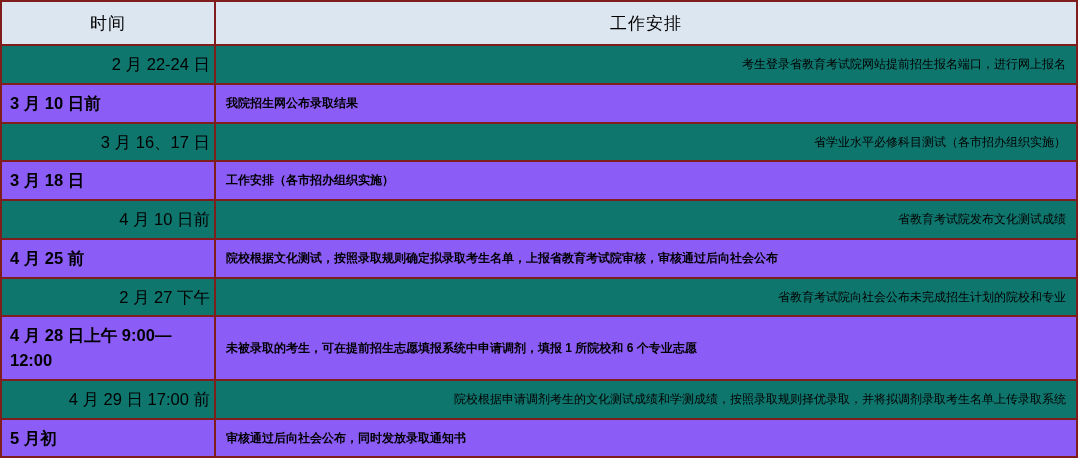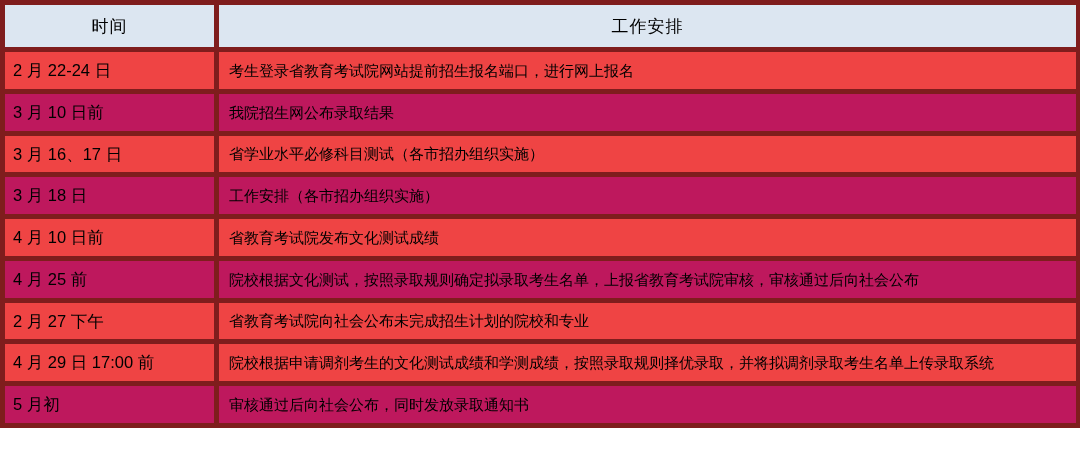"时间" .schedule-table th, .schedule-table td { border: 5px solid #7f1d1d -> 2px solid #7f1d1d }
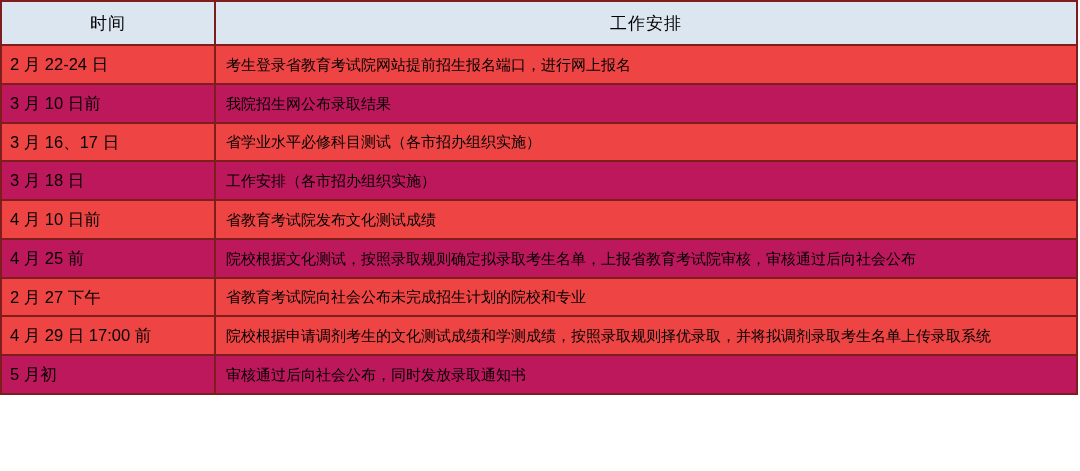"2 月 22-24 日" tbody tr.row-plain td { background: #ef4444 -> #0f766e; text-align: none -> right }
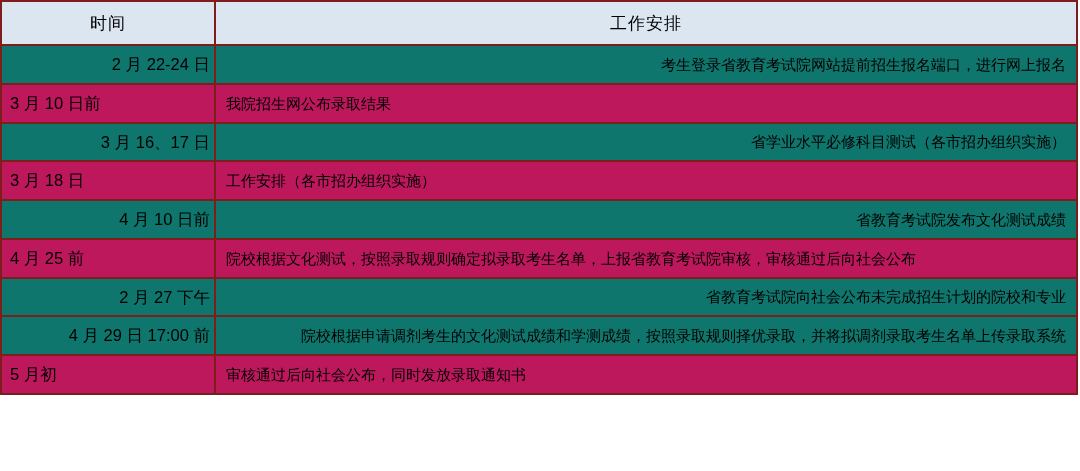"考生登录省教育考试院网站提前招生报名端口，进行网上报名" td.task-cell { font-size: 15px -> 12px }
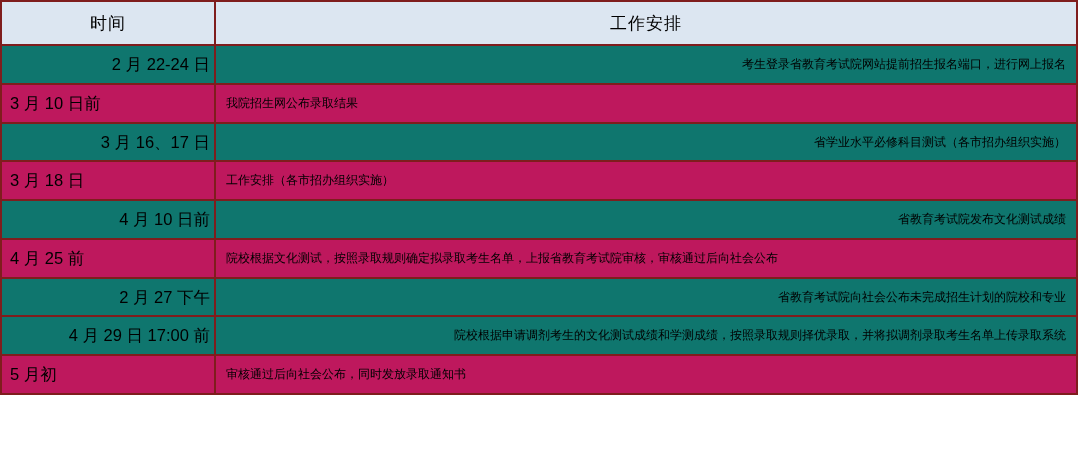"3 月 10 日前" tbody tr.row-alt td { background: #be185d -> #8b5cf6; font-weight: none -> bold }
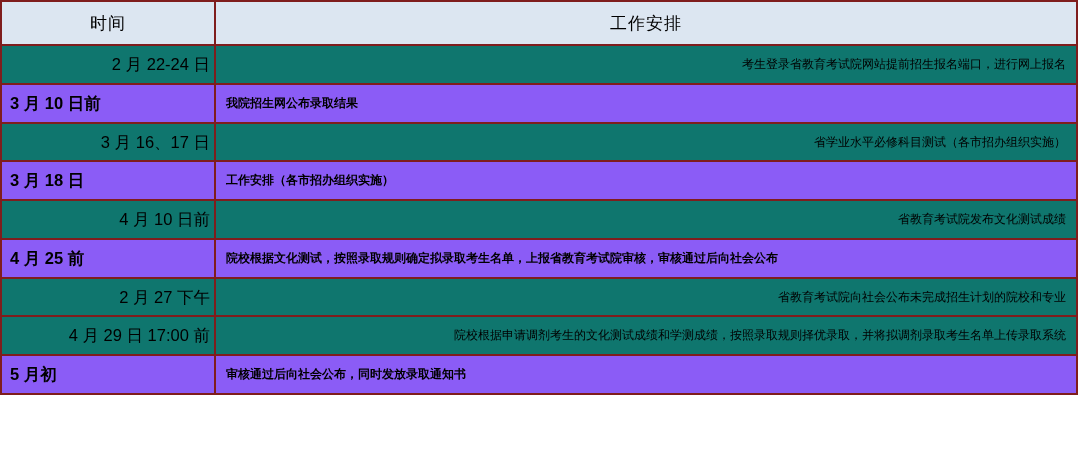"4 月 28 日上午 9:00—12:00" tr.row-alt { html: none -> <tr> <td>4 月 28 日上午 9:00—12:00</td> <td>未被录取的考生，可在提前招生志愿填报系统中申请调剂，填报 1 所院校和 6 个专业志愿</td> </tr> }
